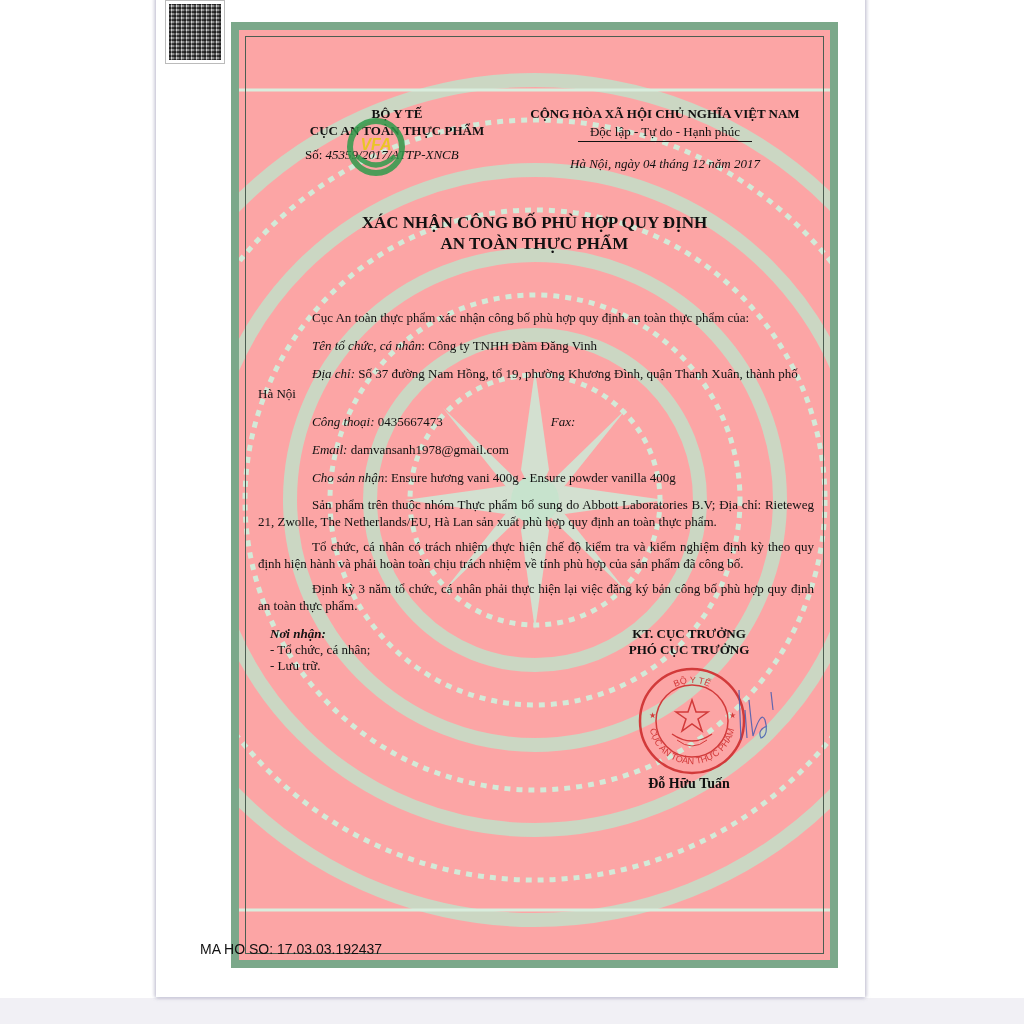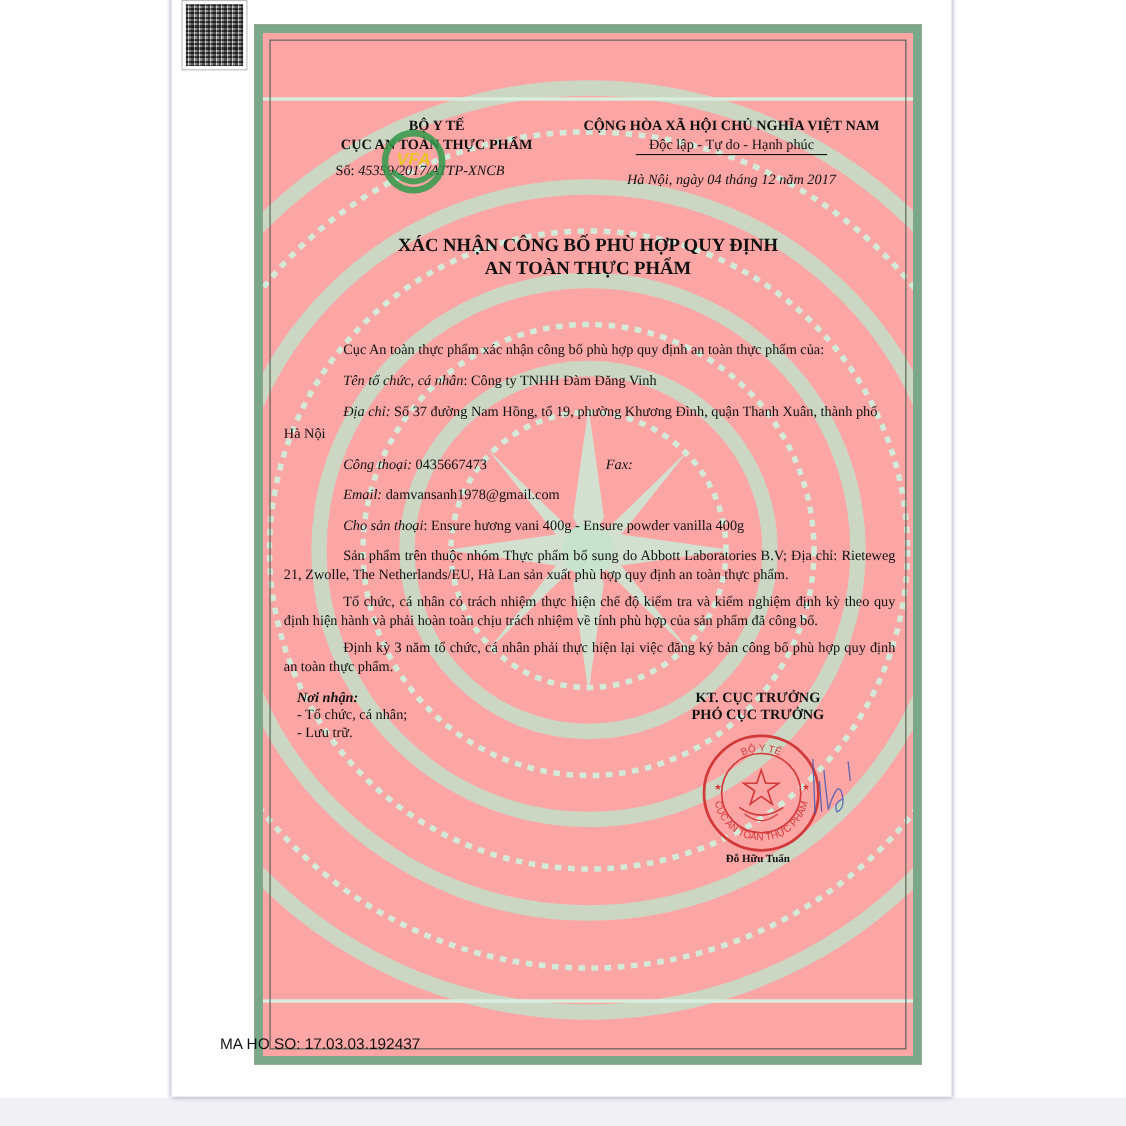"Cho sản thoại" i { text: thoại -> nhận }
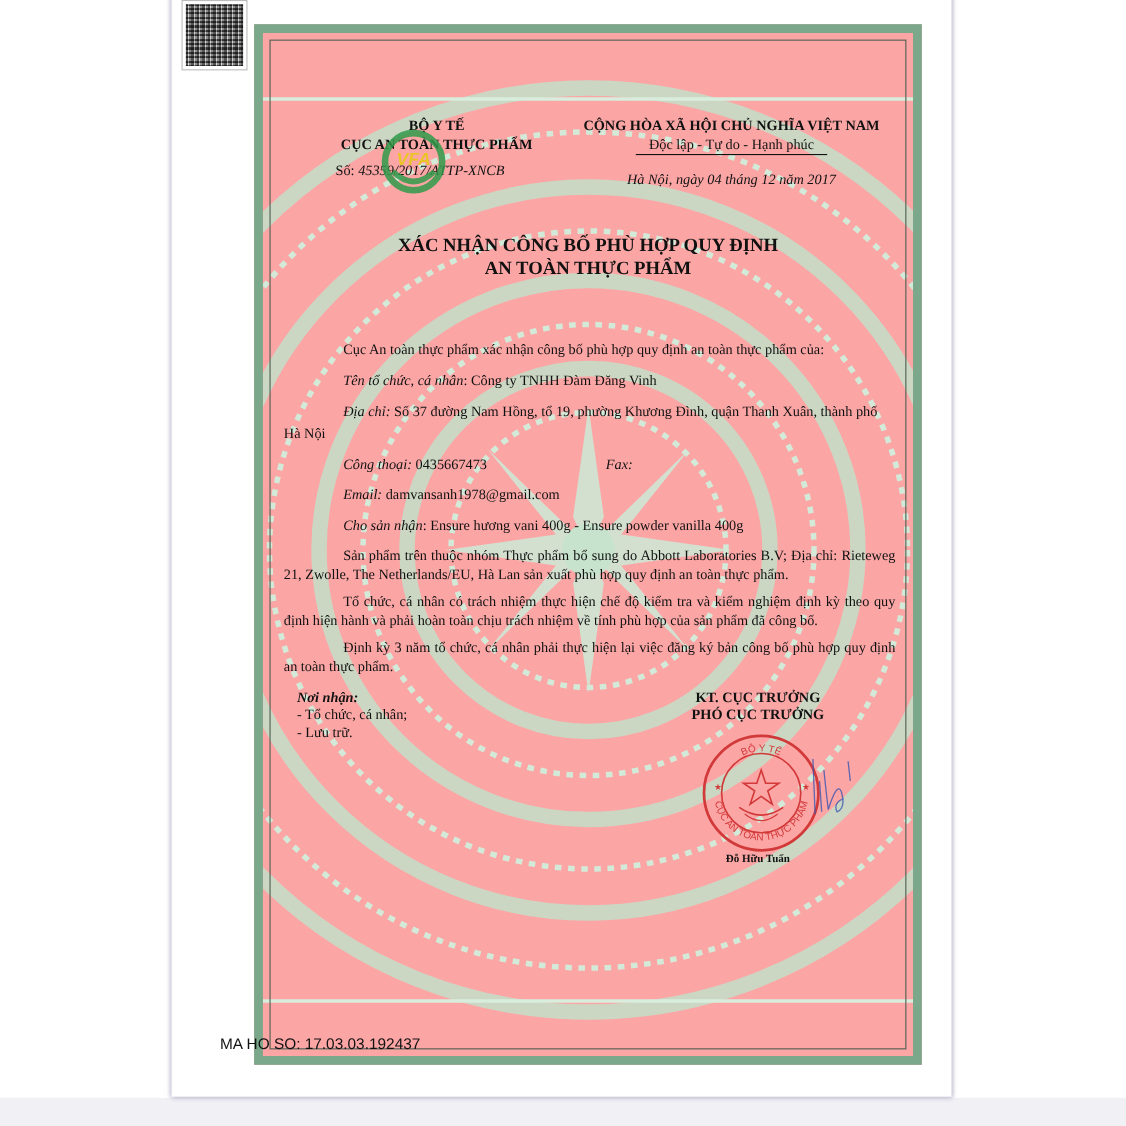"Đỗ Hữu Tuấn" .signer { font-size: 10px -> 14px }
